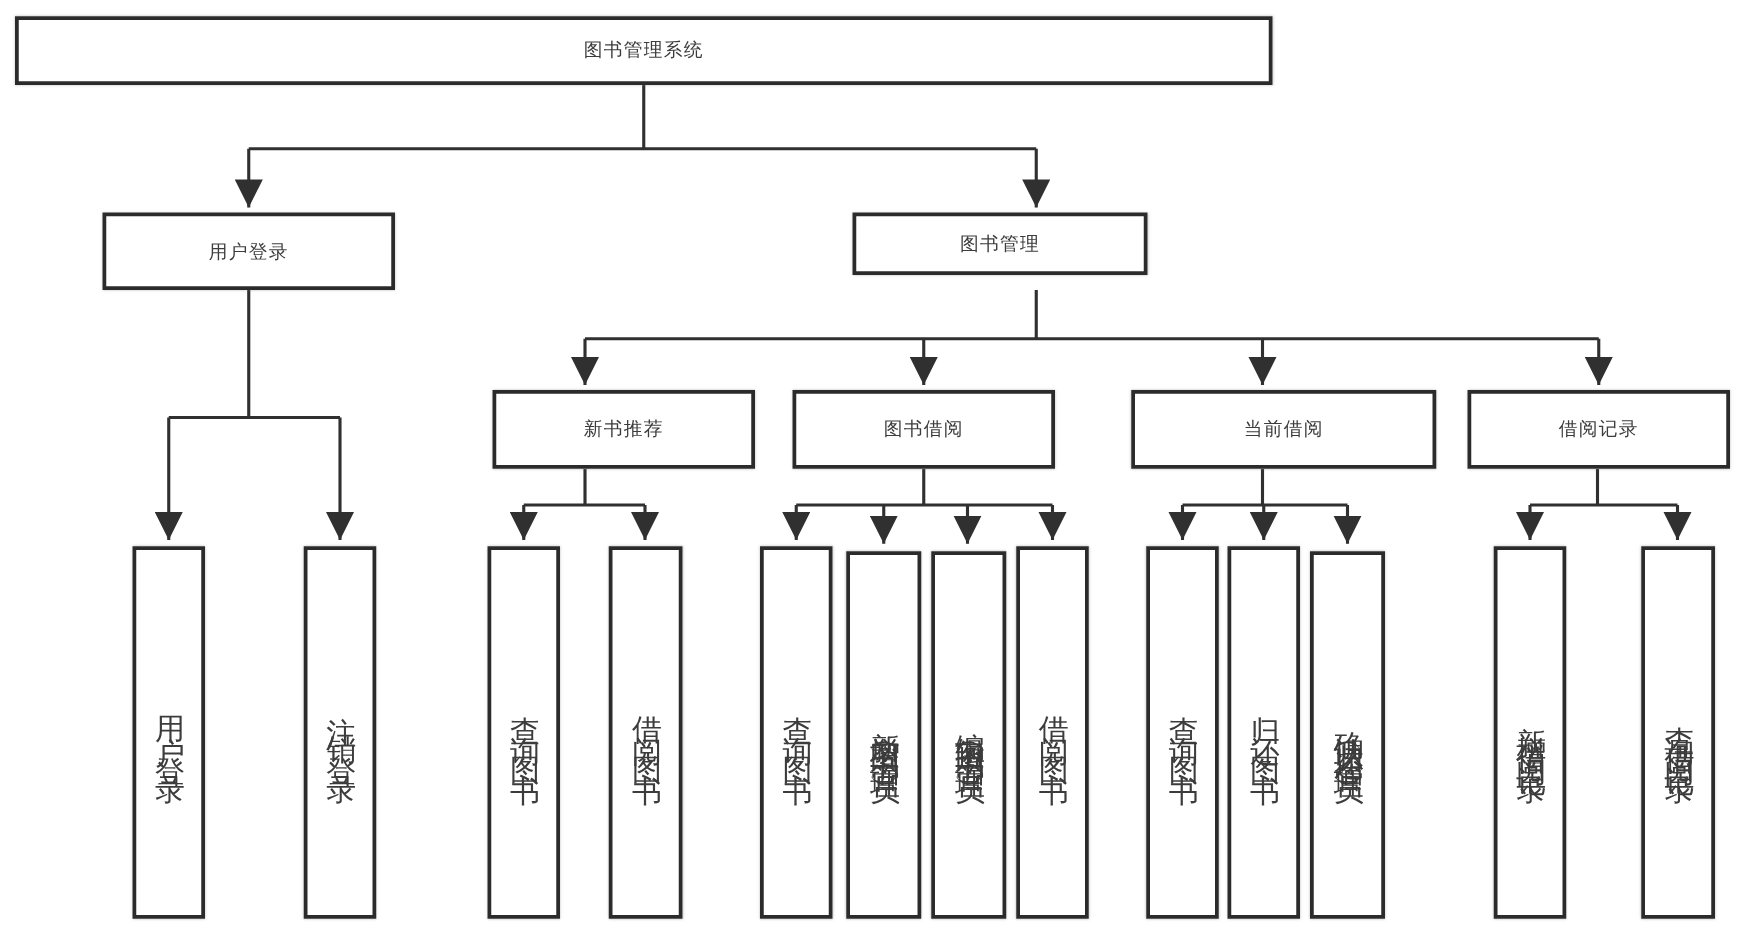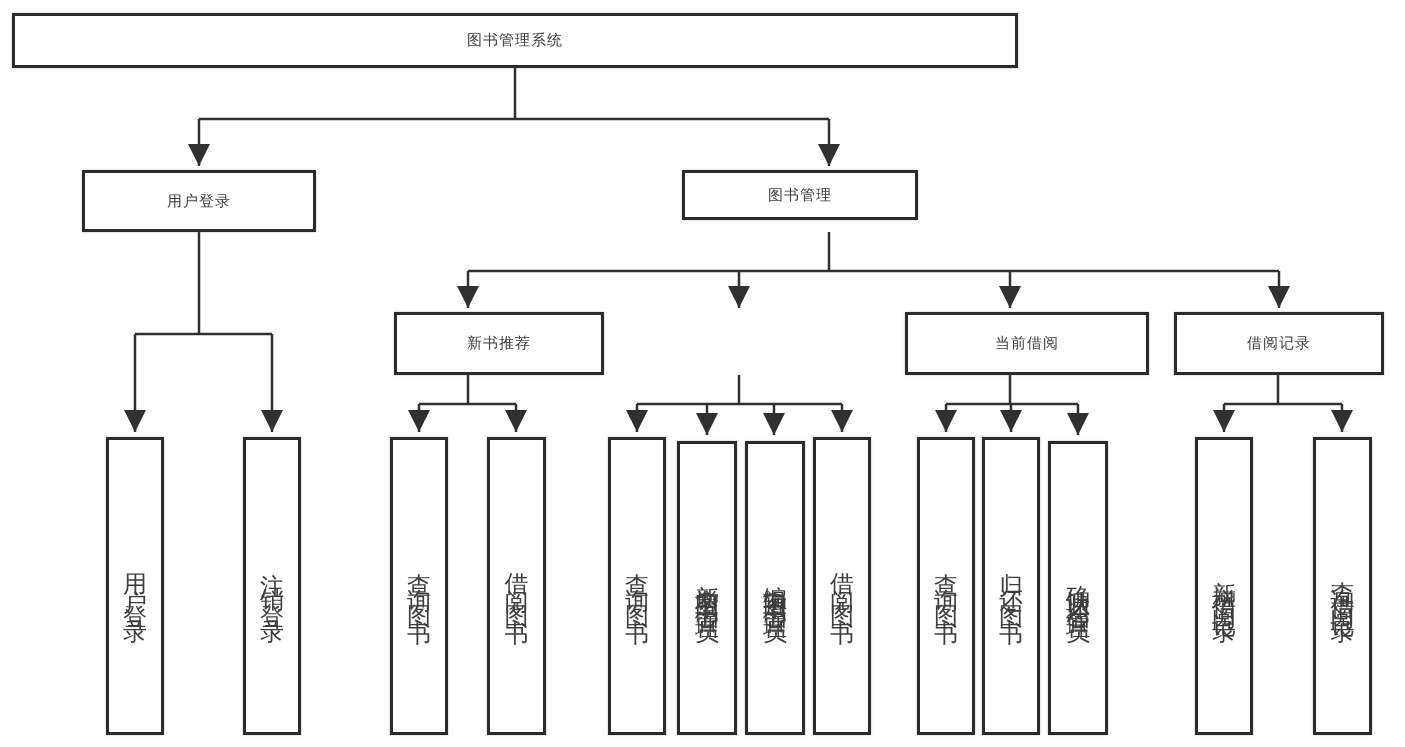"图书借阅" div.node { html: none -> <div>图书借阅</div> }
